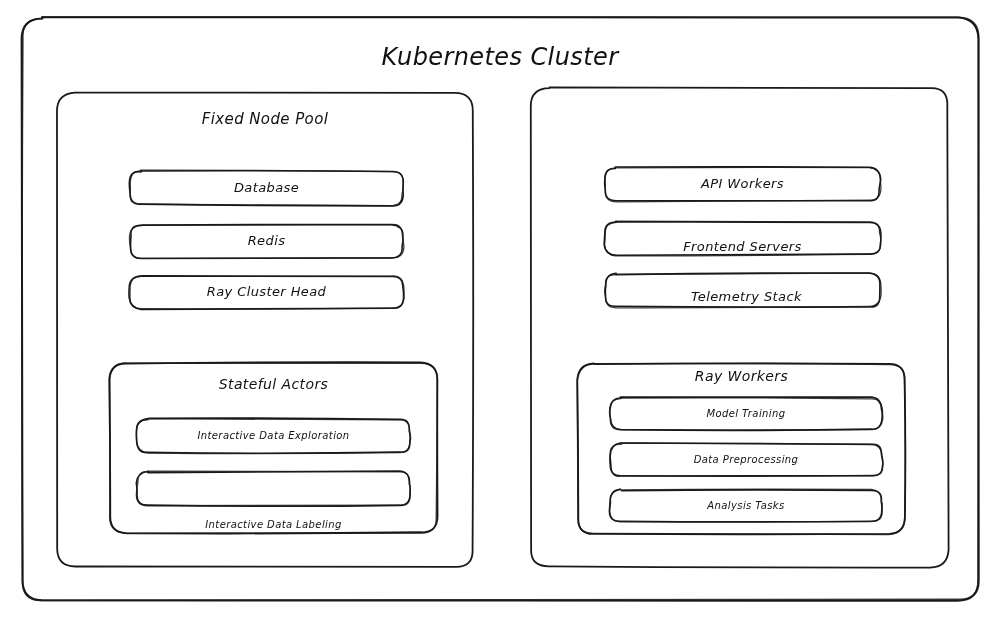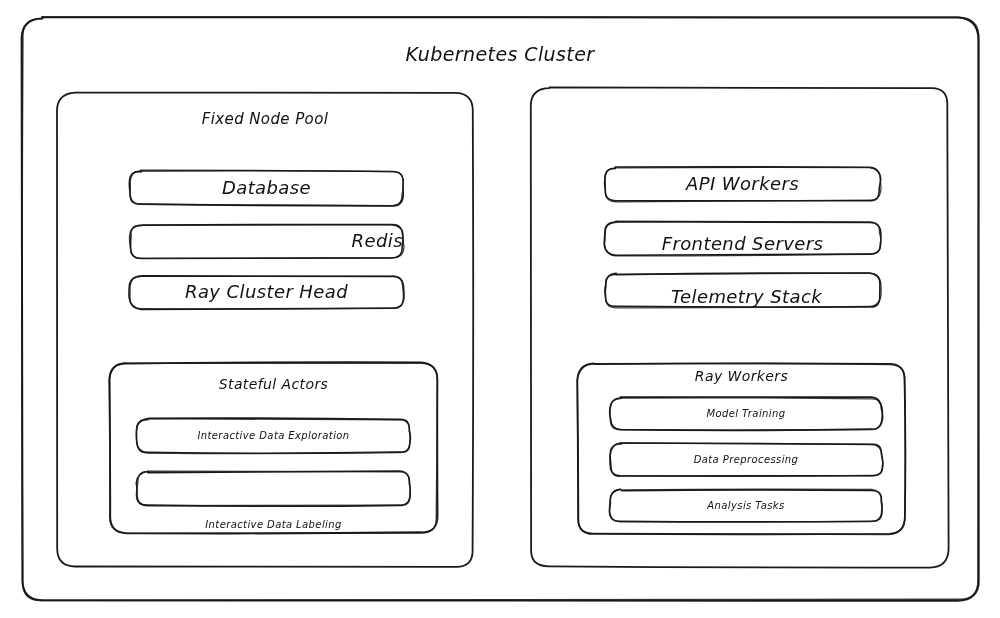"Kubernetes Cluster" .title-label { font-size: 19px -> 24px }
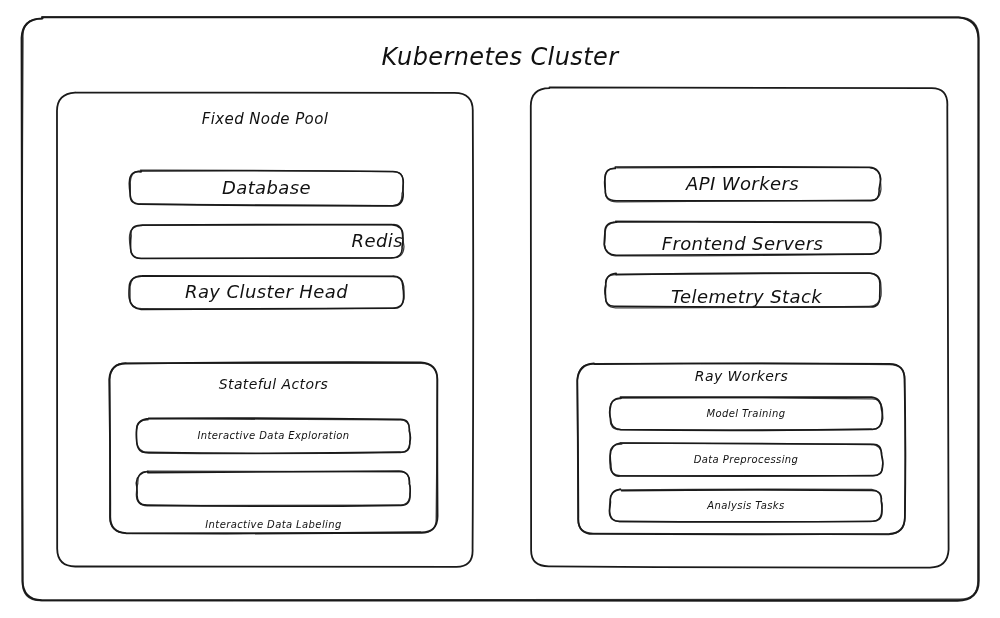"Database" .leaf-label { font-size: 18px -> 13px }
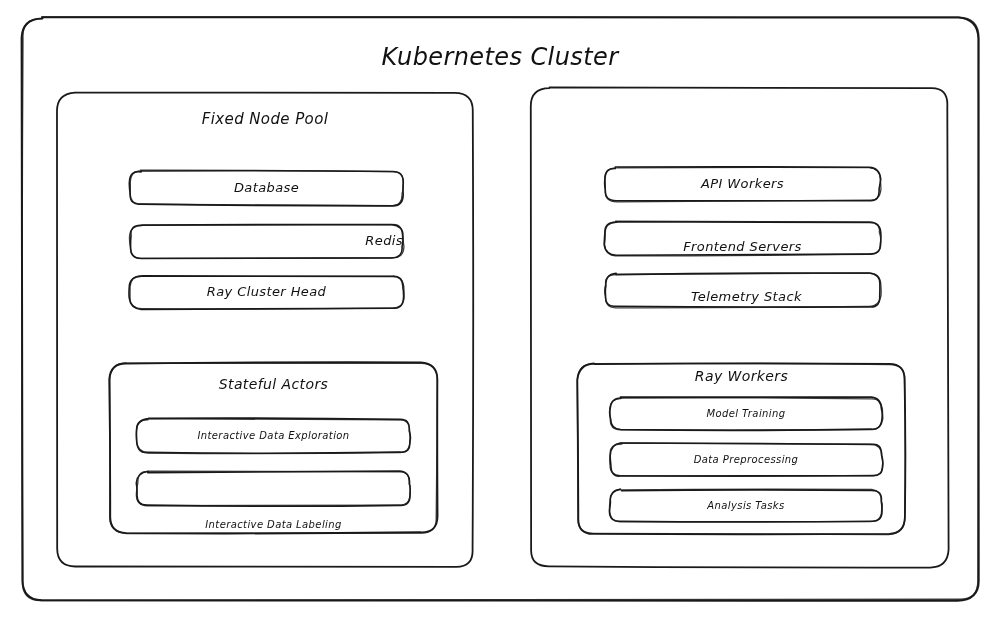"Redis" div.node { justify-content: flex-end -> none }
